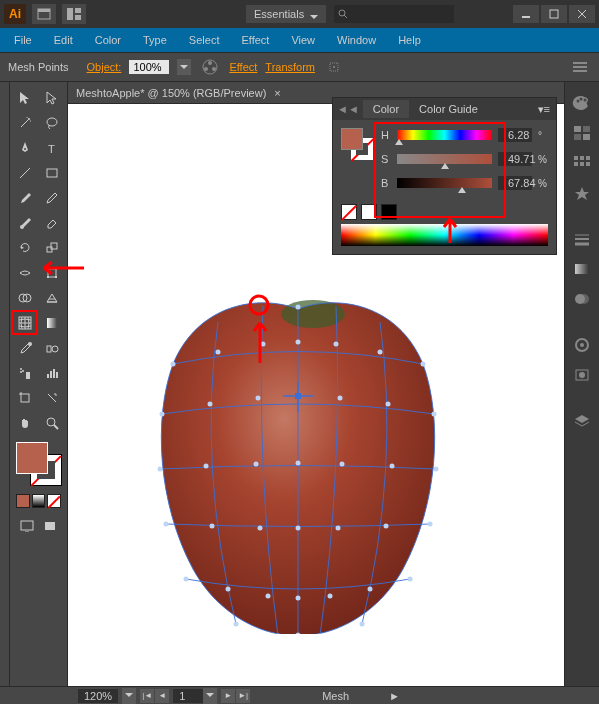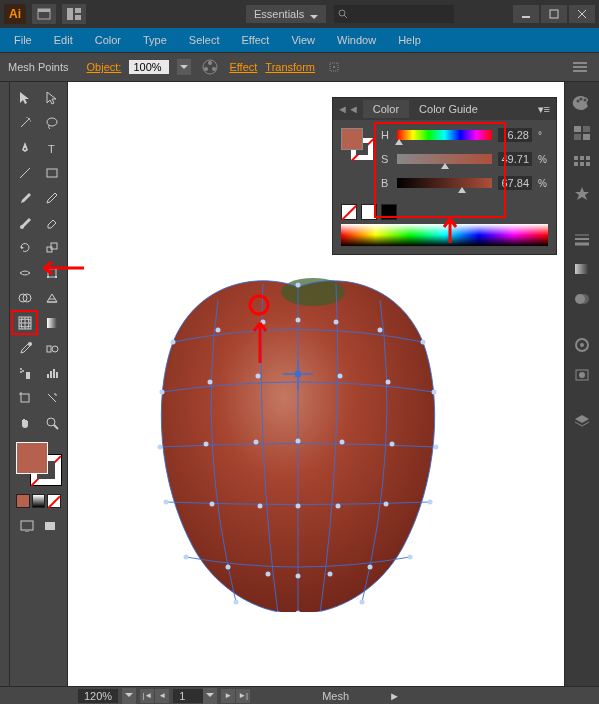"MeshtoApple* @ 150% (RGB/Preview)" div.doc-tab { html: none -> <div> <span>MeshtoApple* @ 150% (RGB/Preview)</span> <span>×</span> </div> }
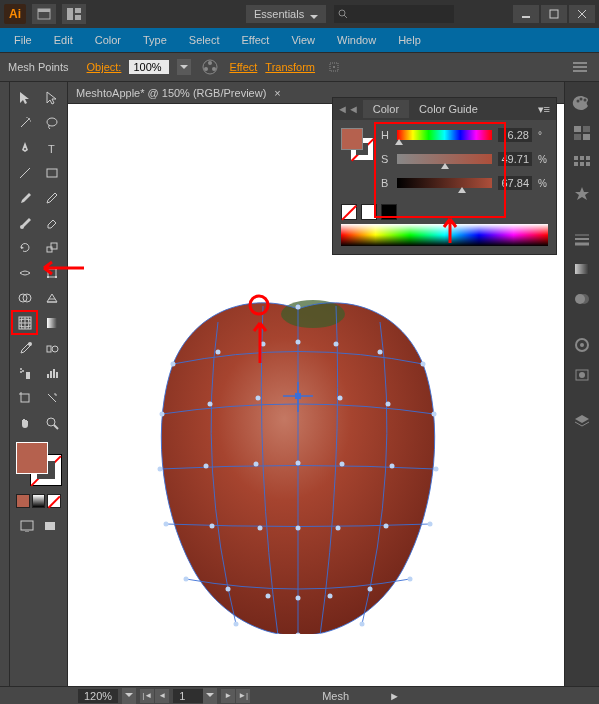"6.28" .hsb-val { padding: 1px 3px -> 1px 10px }
